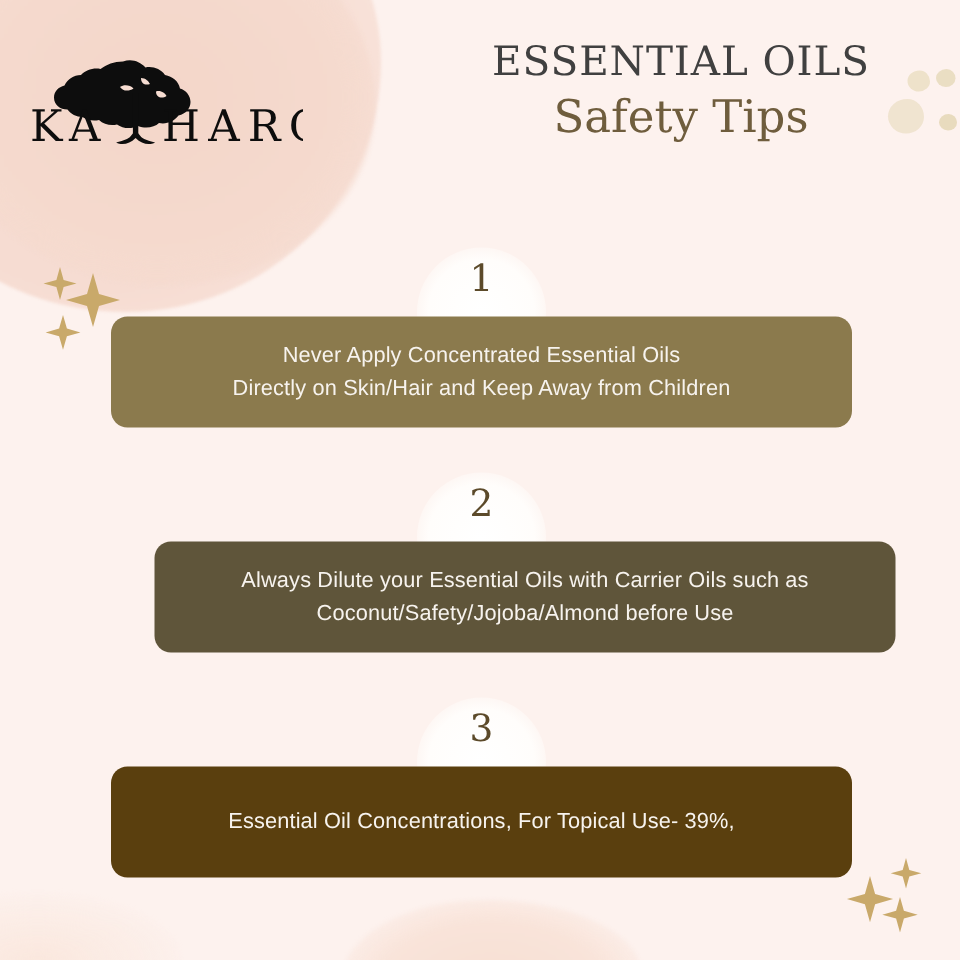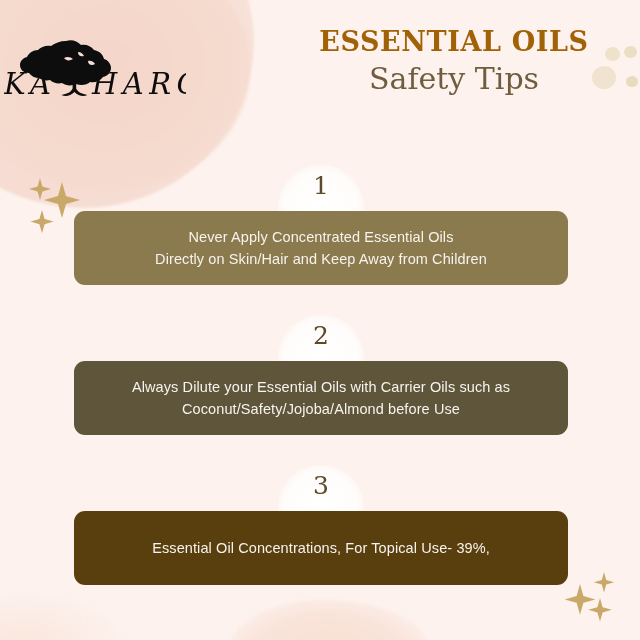"ESSENTIAL OILS" .title-main { color: #a16207 -> #404040; font-weight: bold -> normal }
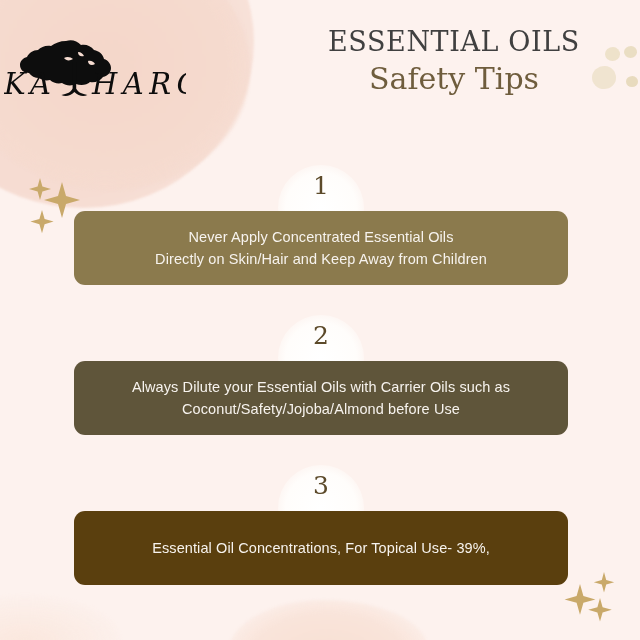"KA" .logo { font-style: italic -> none; left: 4px -> 20px }
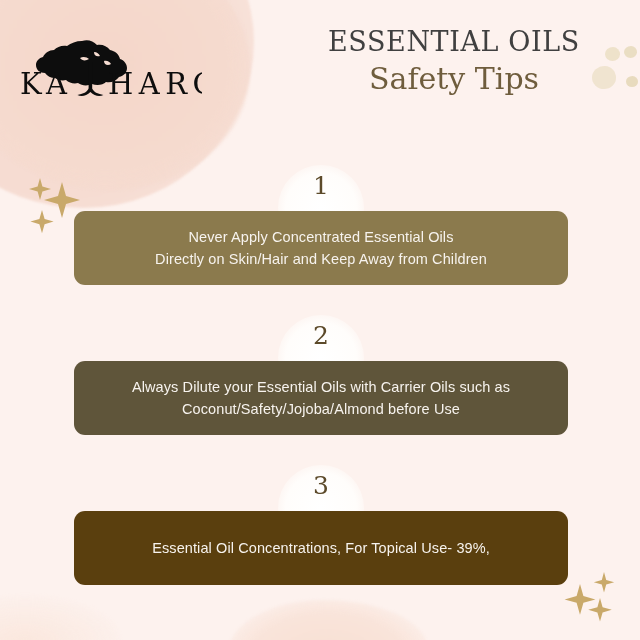"Always Dilute your Essential Oils" div.tip-card { margin-left: none -> 29px }
